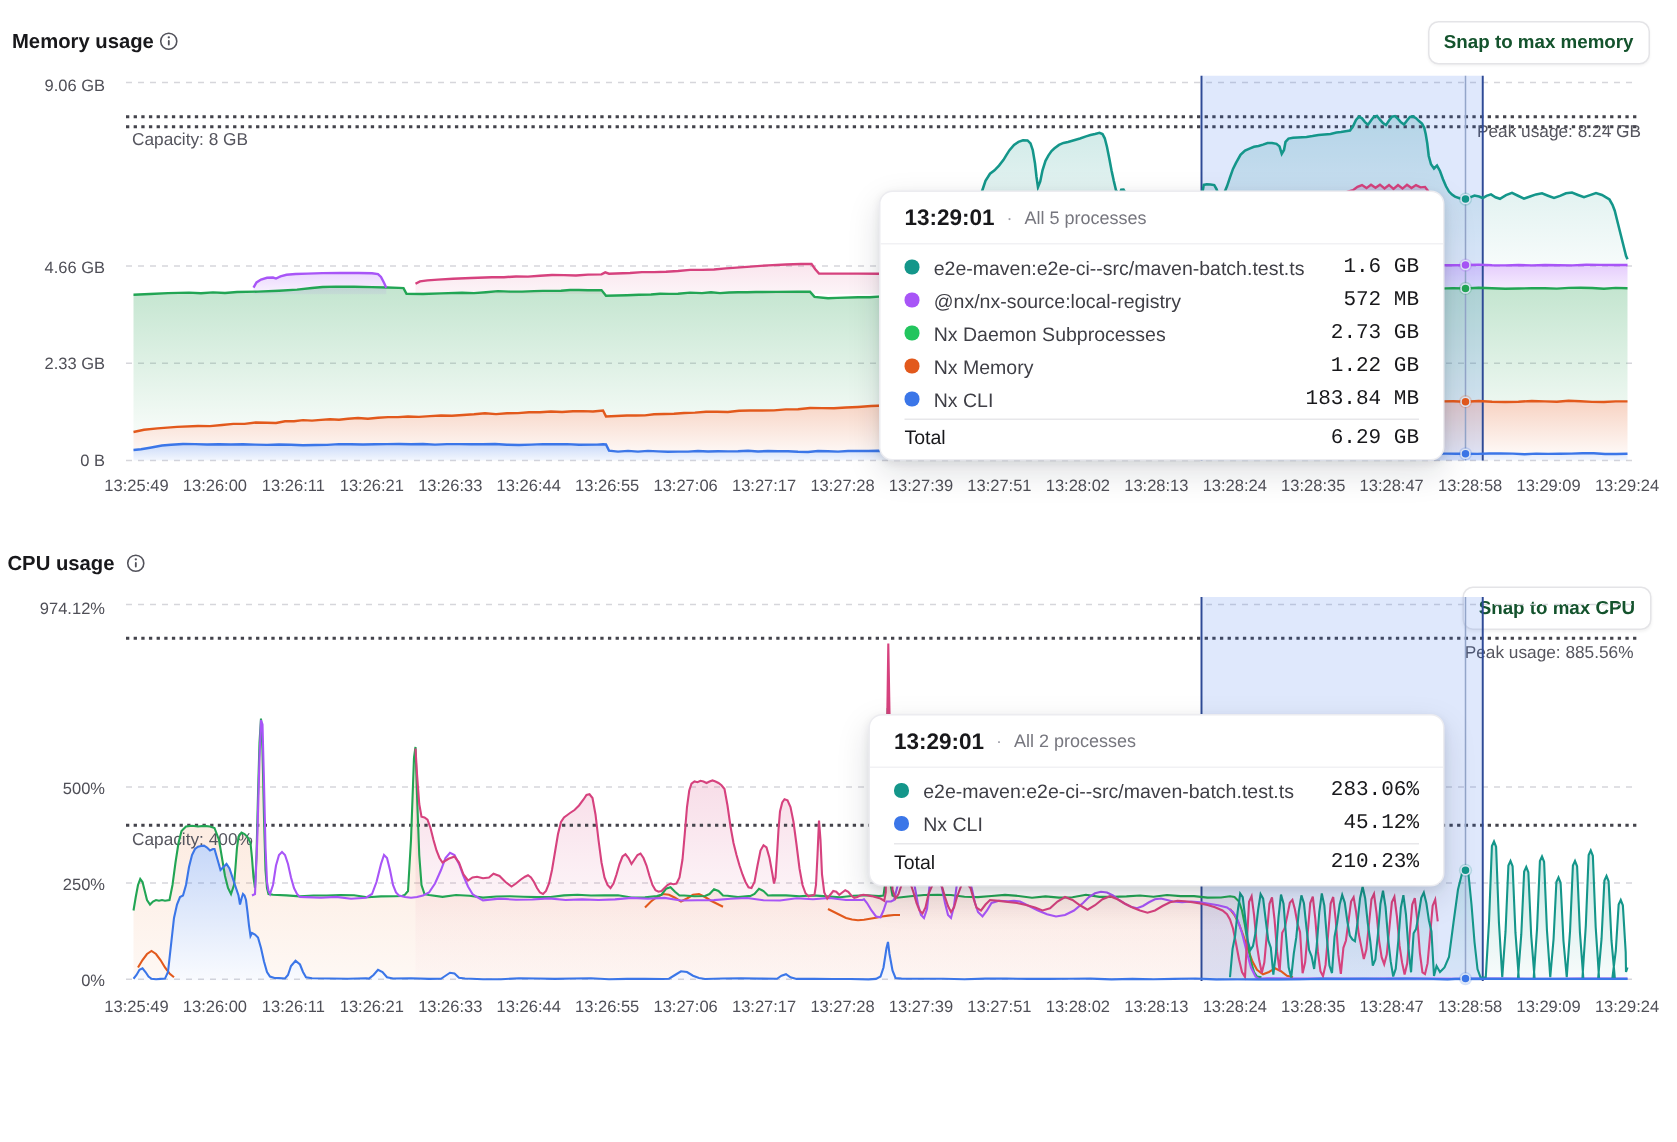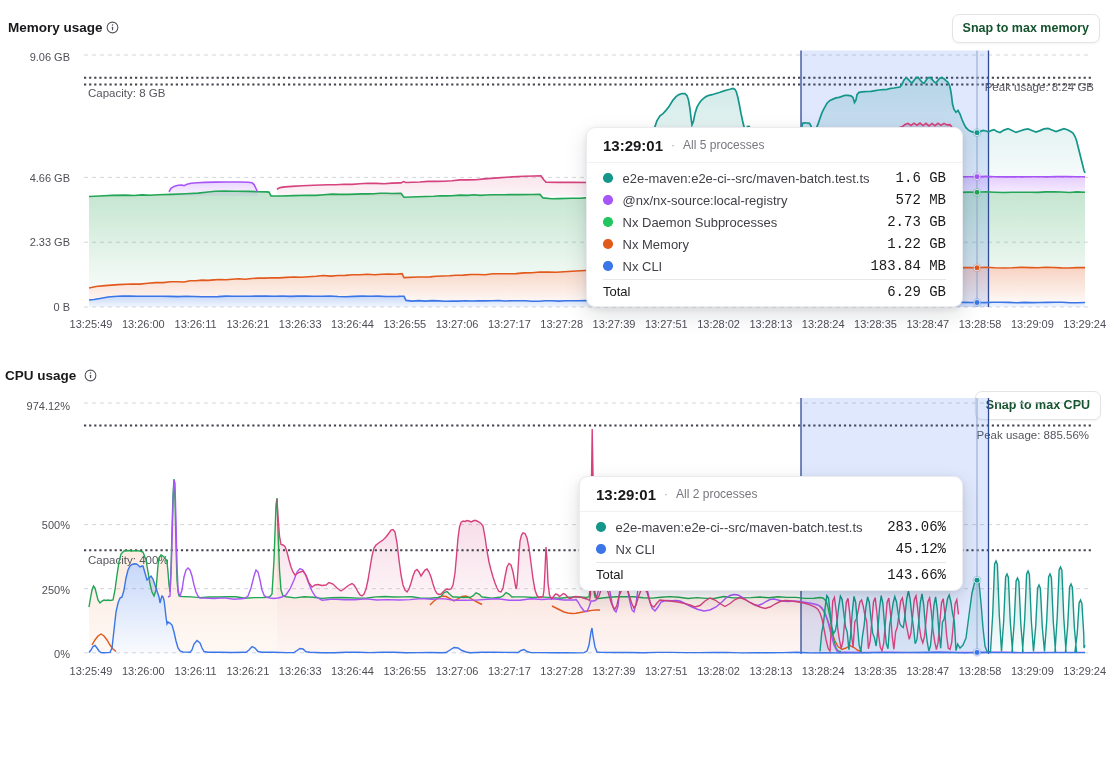"143.66%" span.tt-val { text: 143.66% -> 210.23% }
